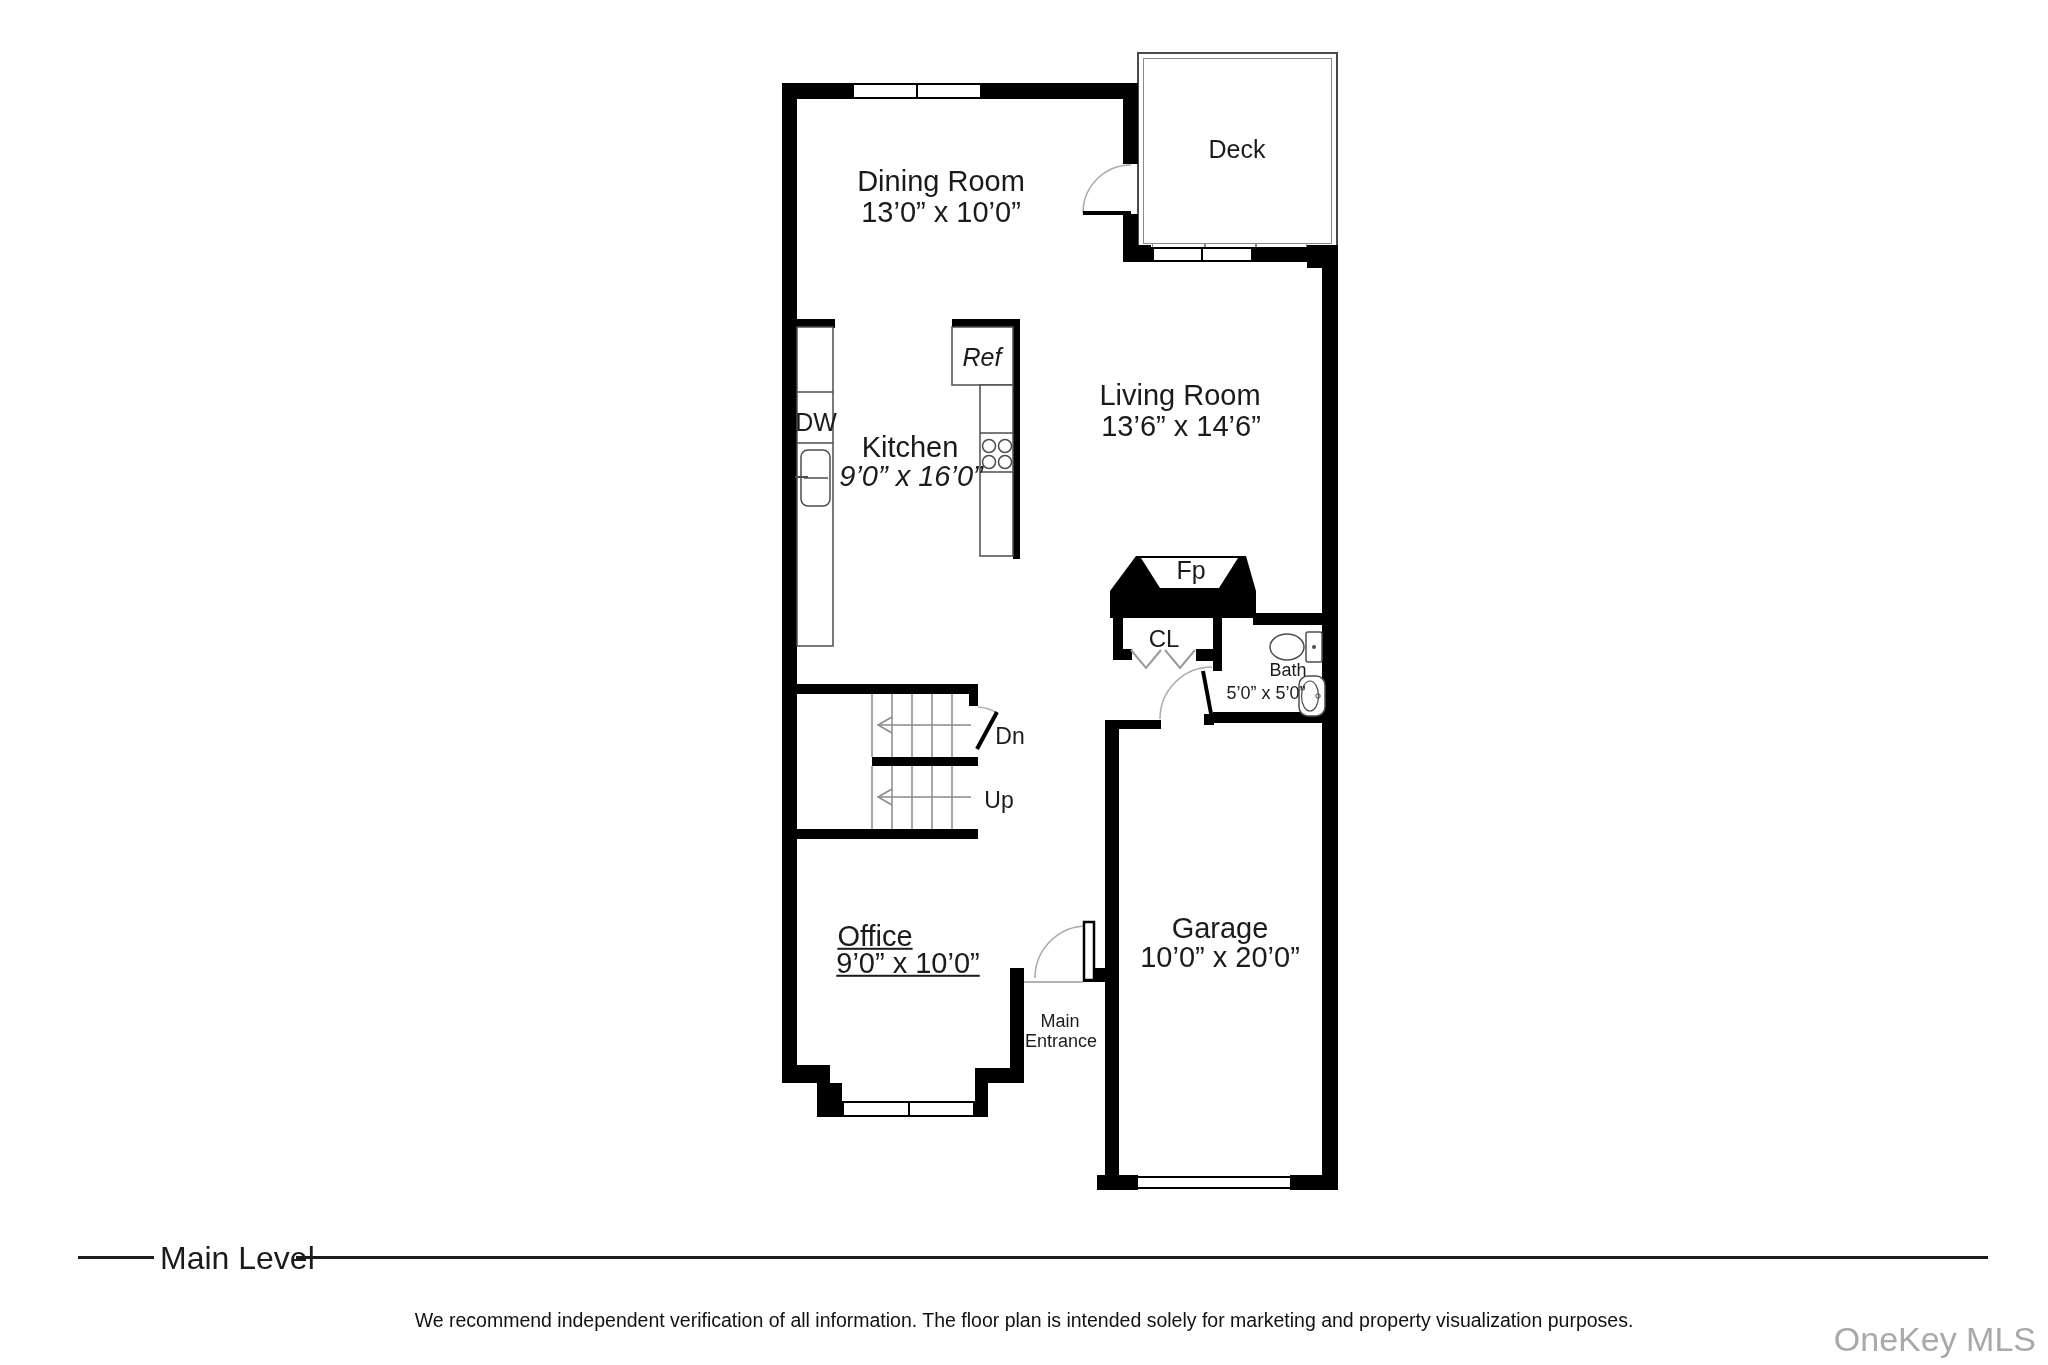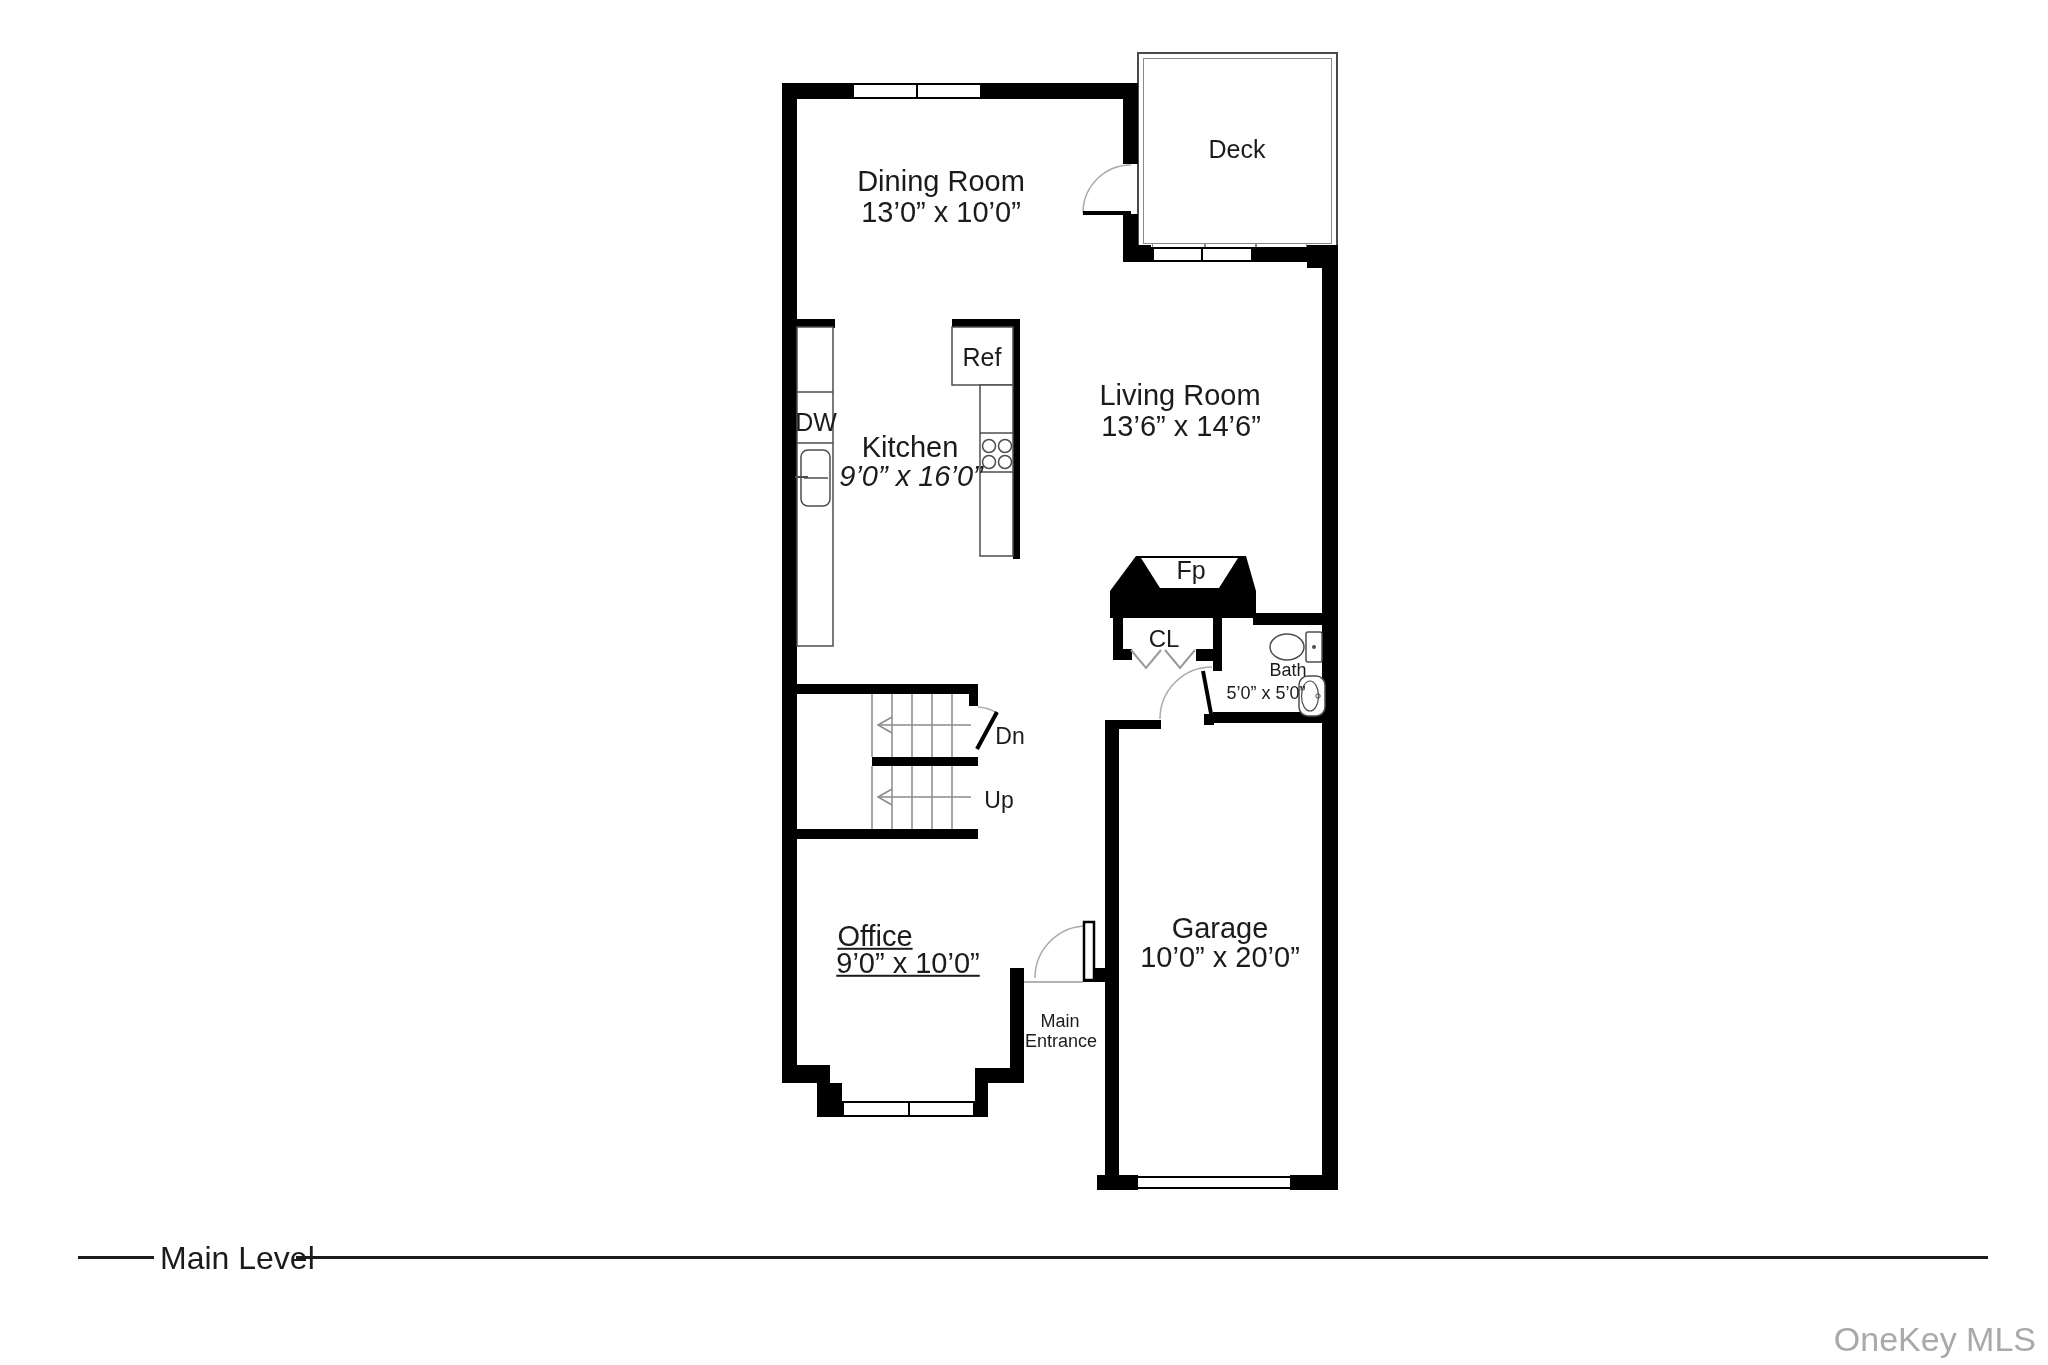"Ref" div.lbl { font-style: none -> italic }
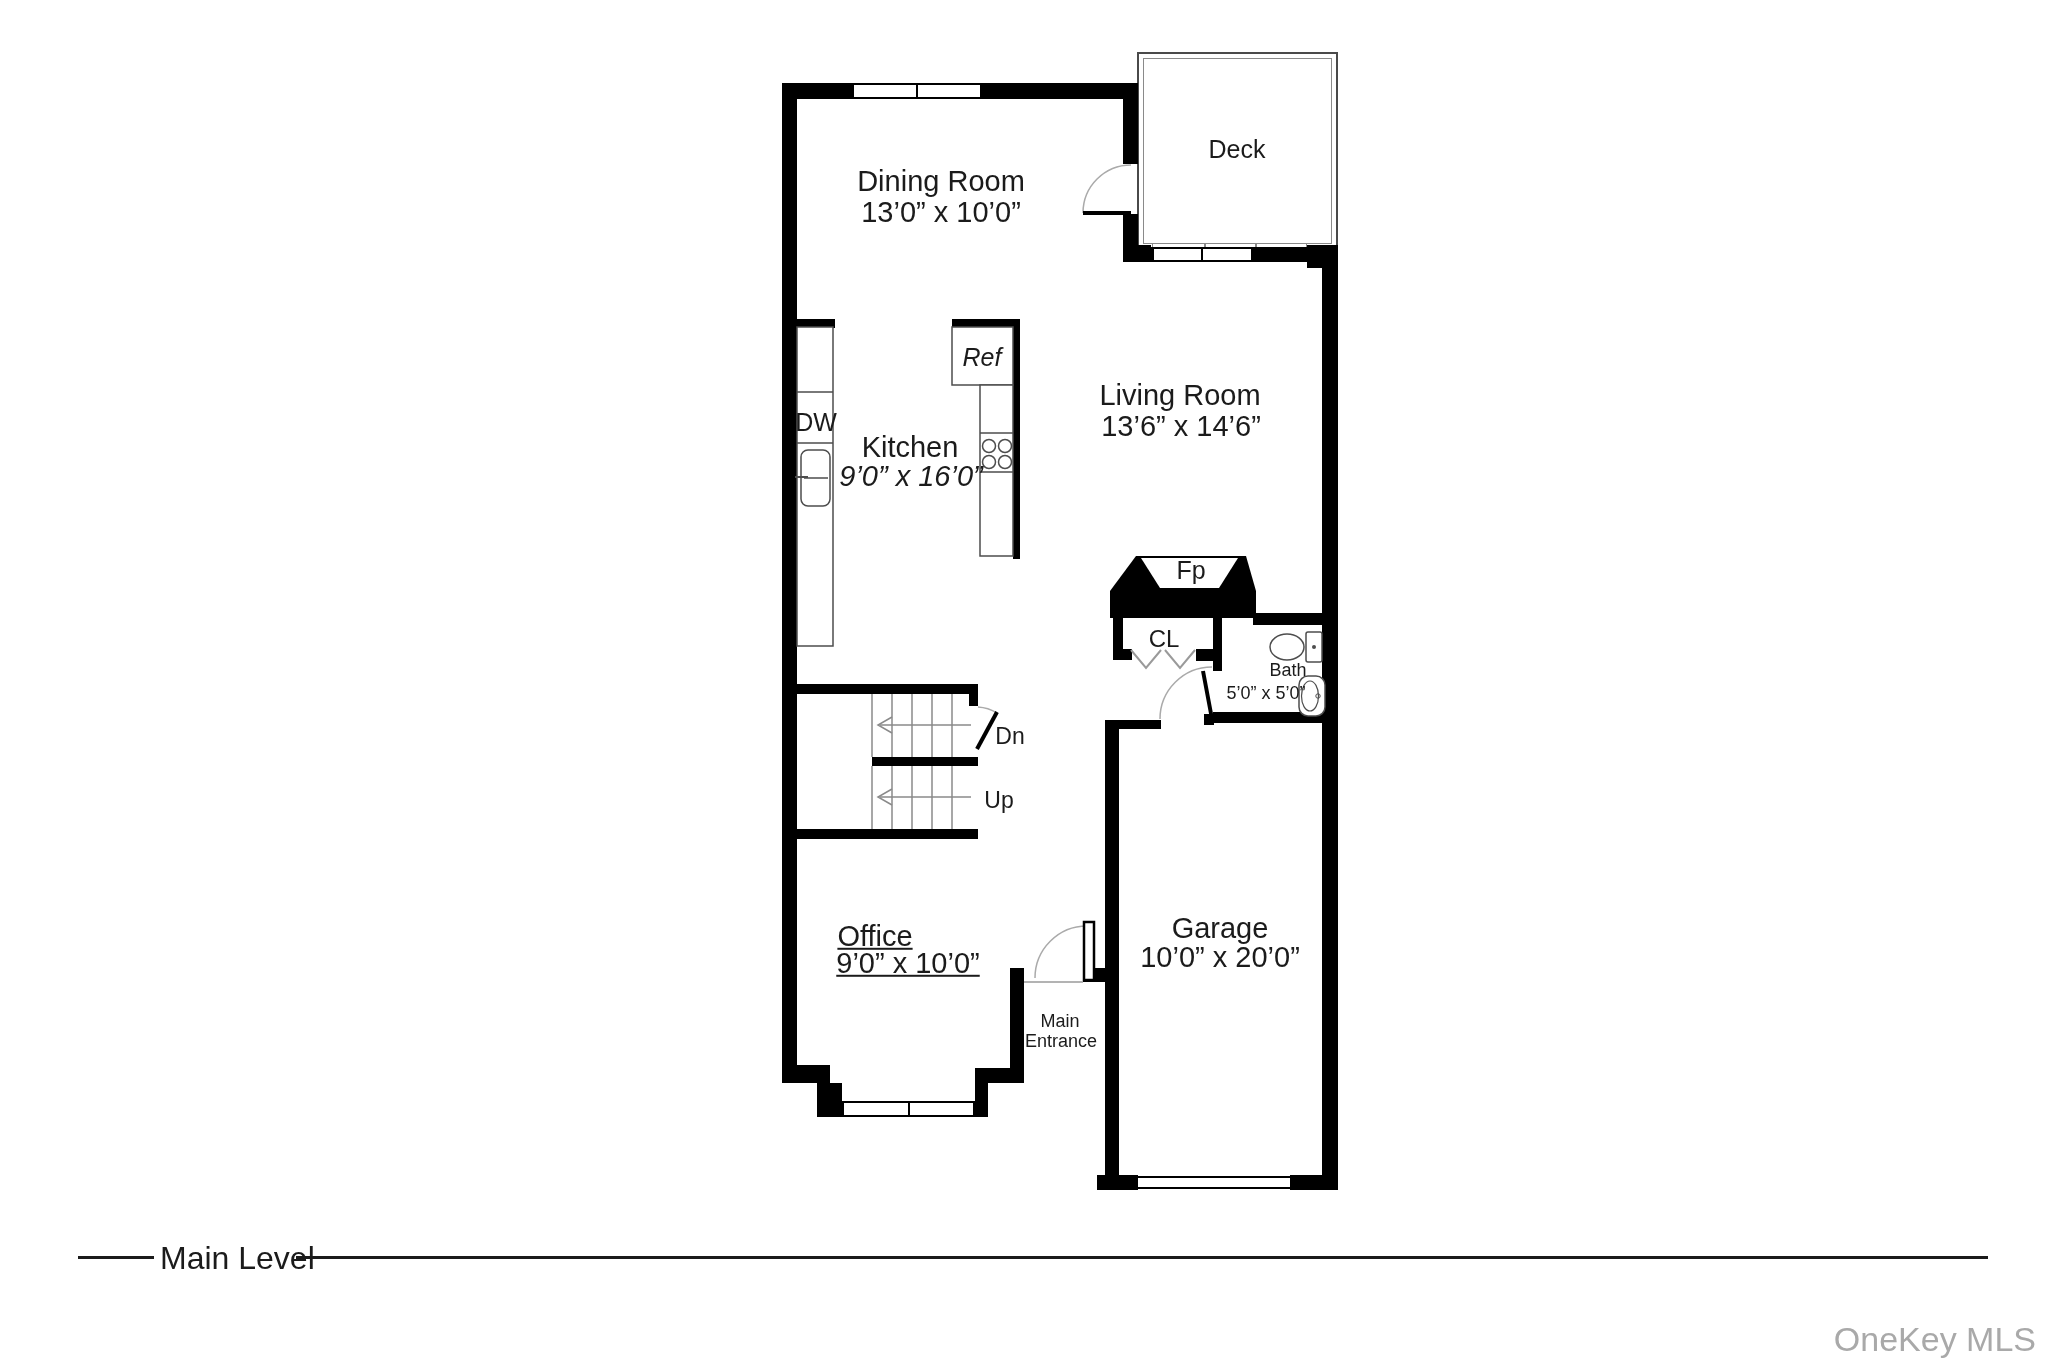"We recommend independent verification of" div.disc { html: none -> <div>We recommend independent verification of all information. The floor plan is intended solely for marketing and property visualization purposes.</div> }
